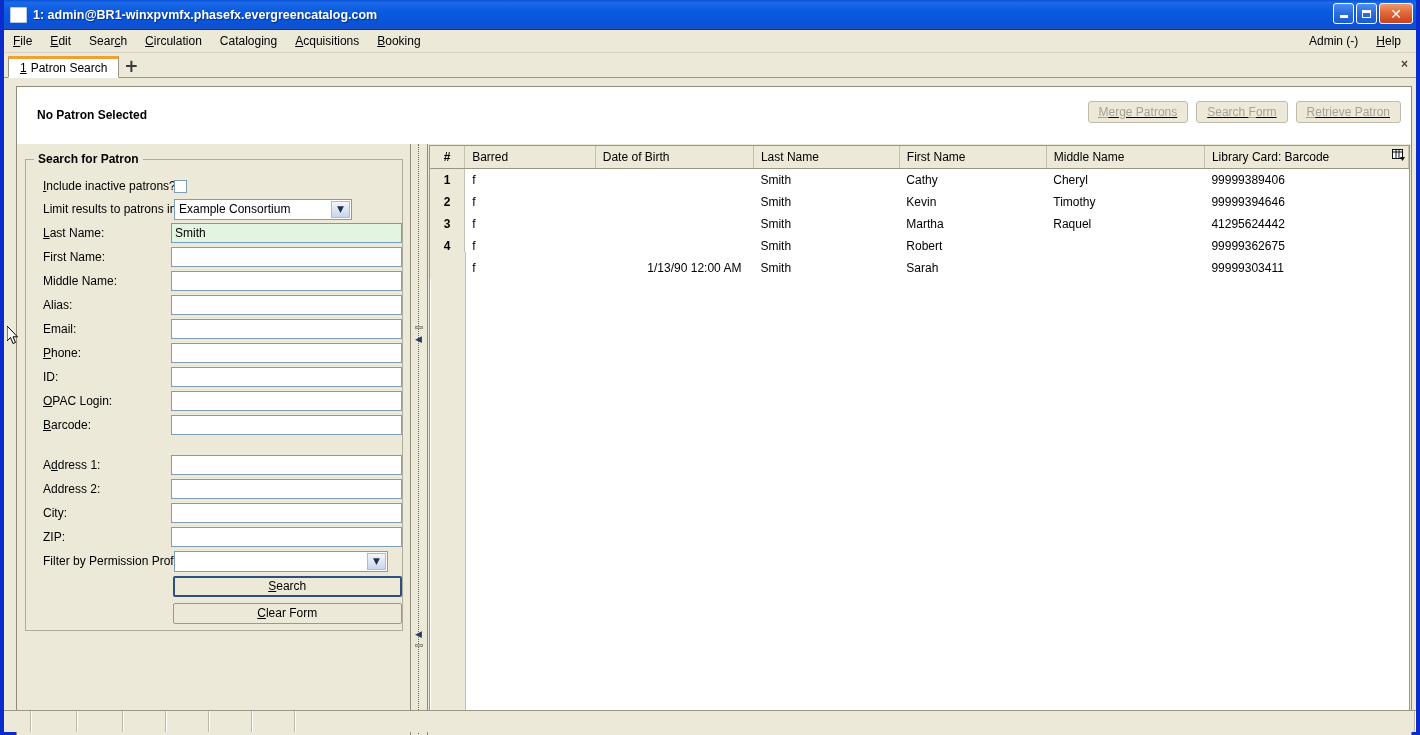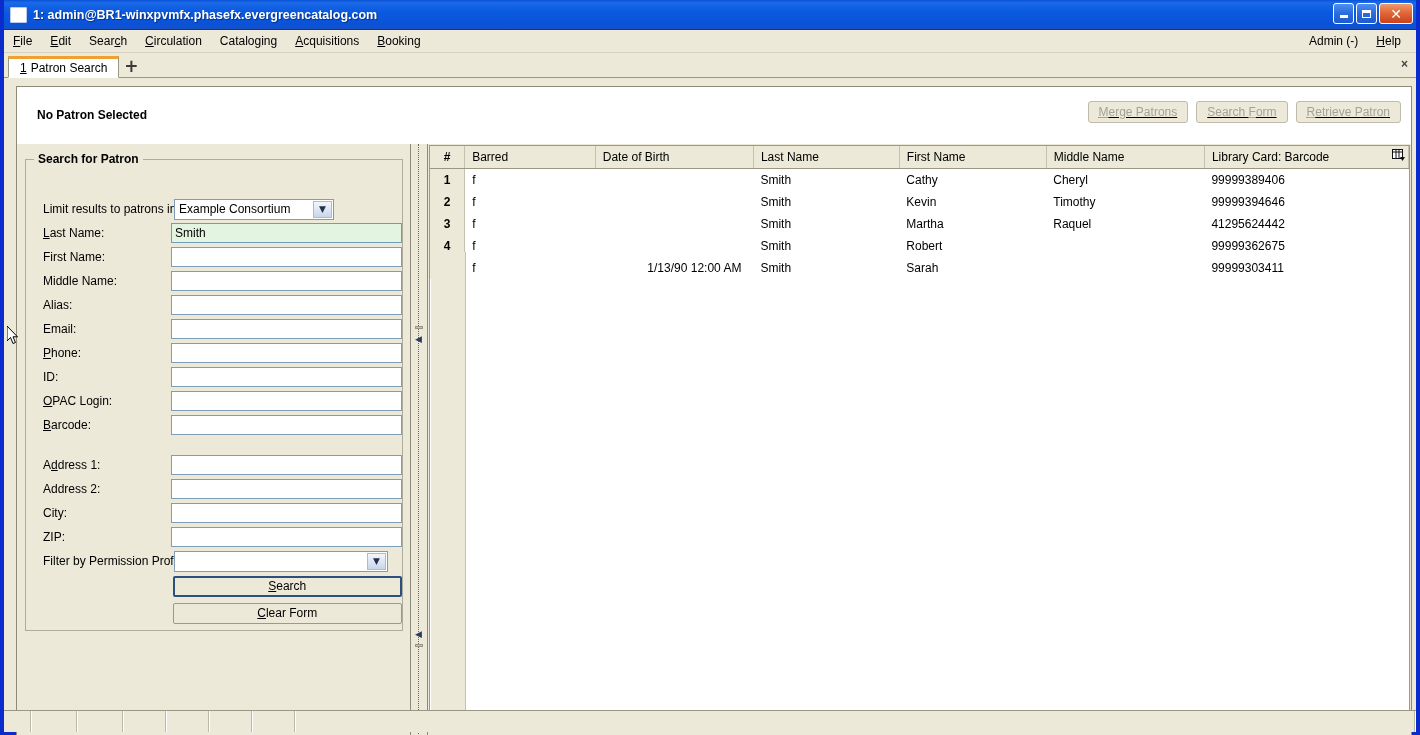"Include inactive patrons?" div.form-row { html: none -> <div> <div><span>I</span>nclude inactive patrons?</div> <div></div> </div> }
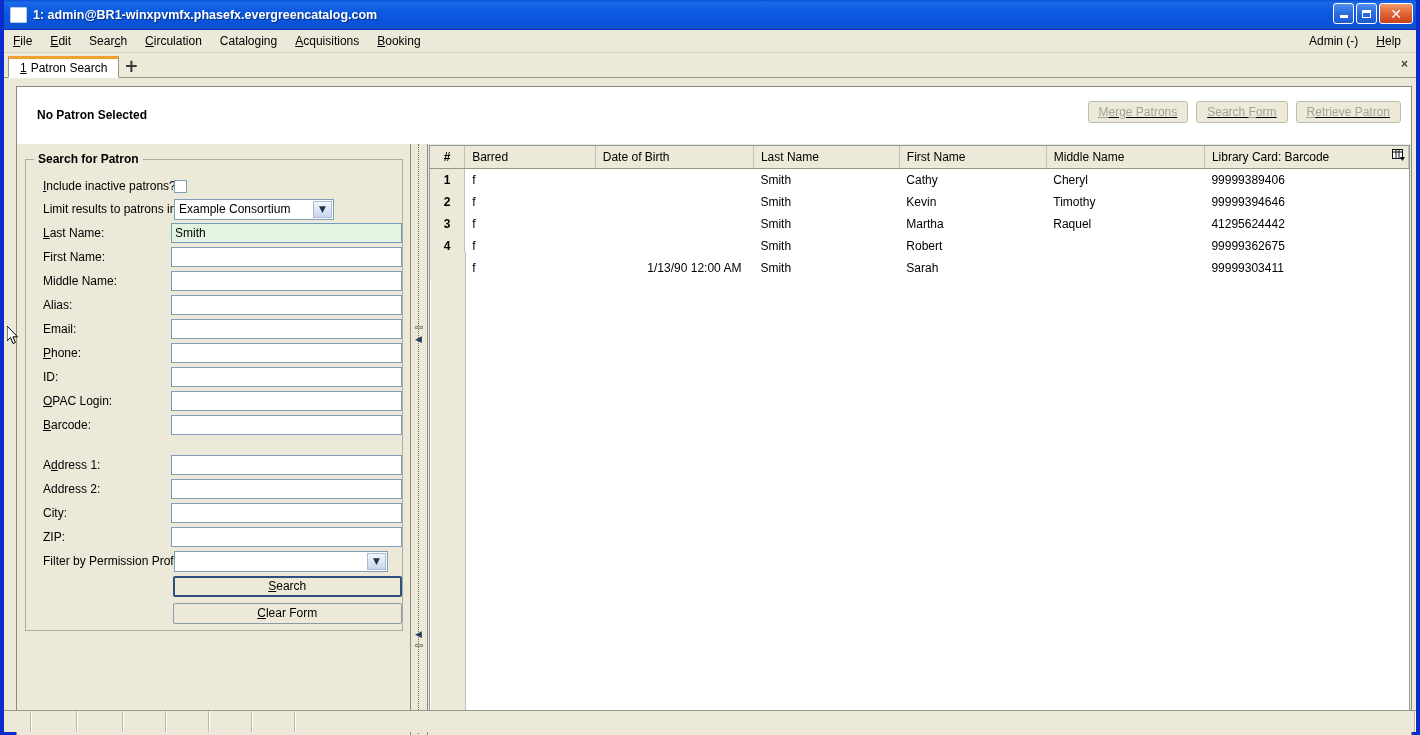"Example Consortium" .sel { width: 160px -> 178px }
